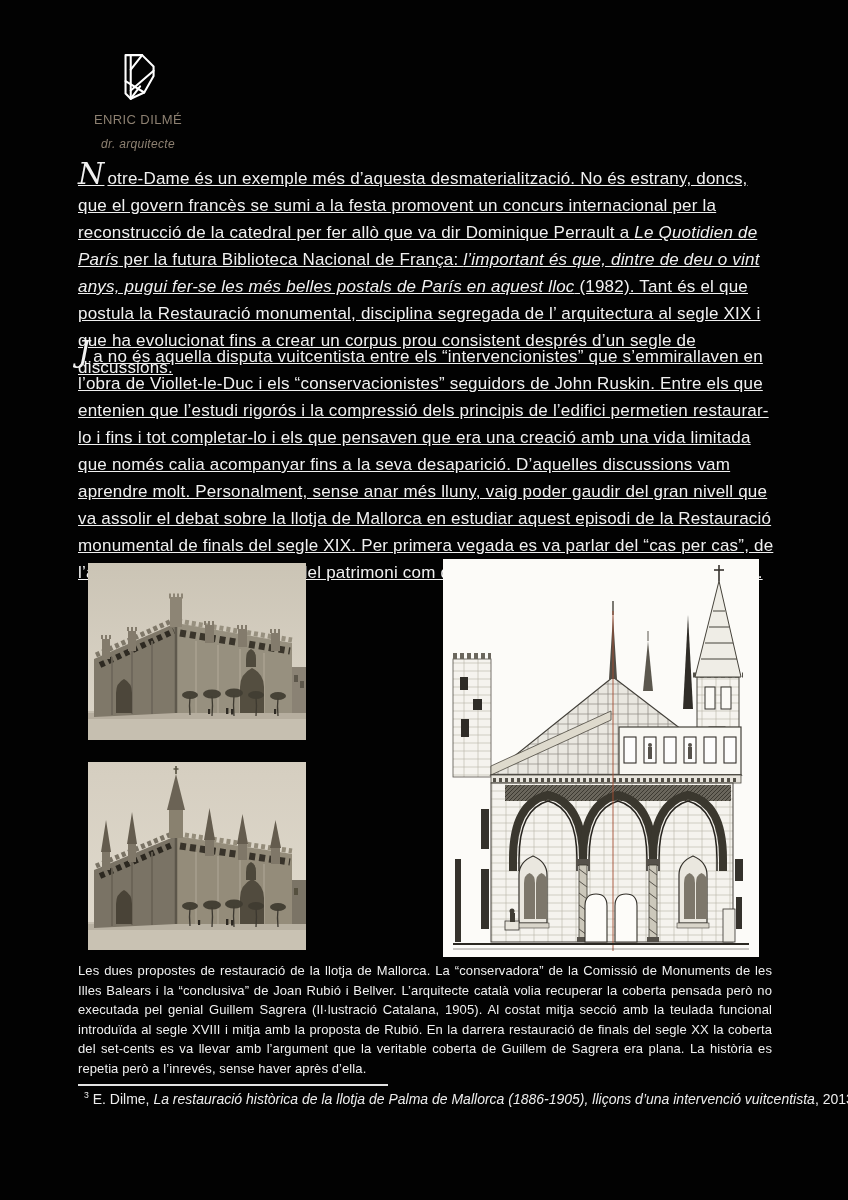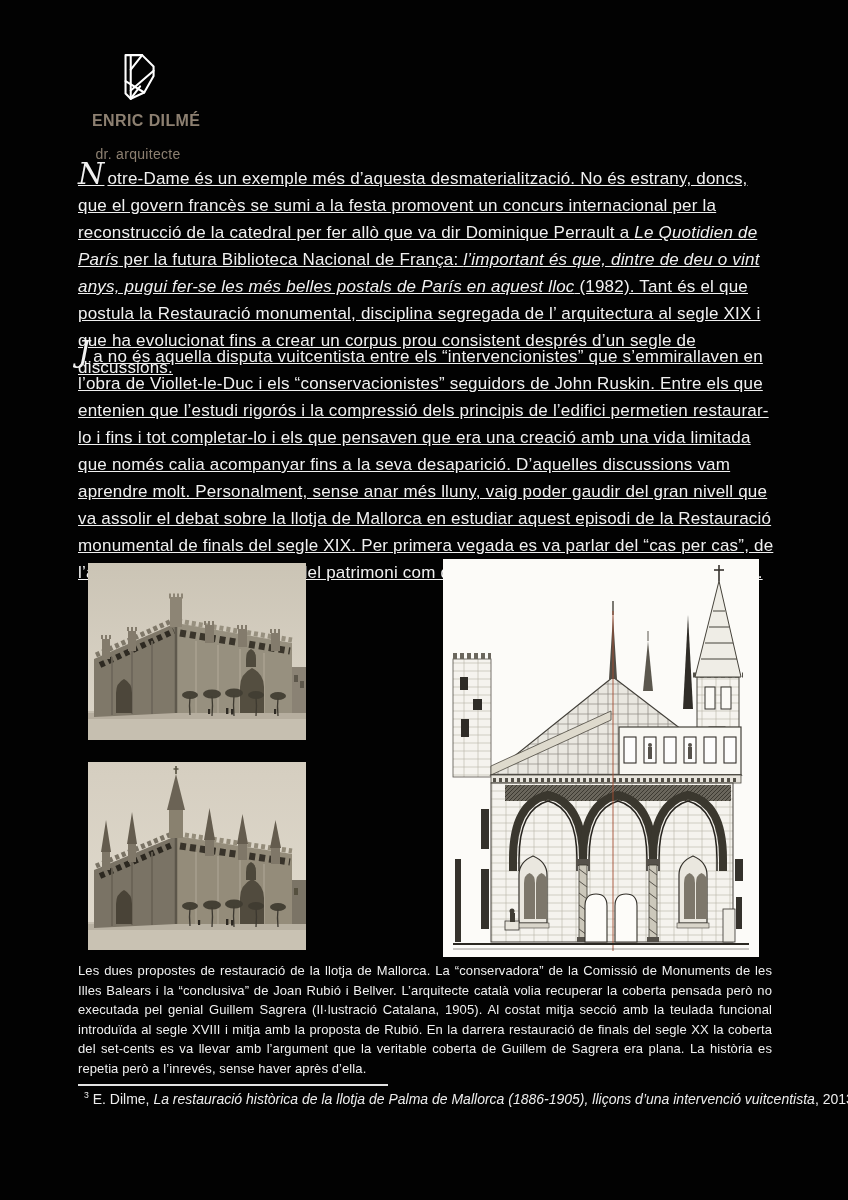"ENRIC DILMÉ" .brand-name { font-size: 16px -> 13px; font-weight: bold -> normal }
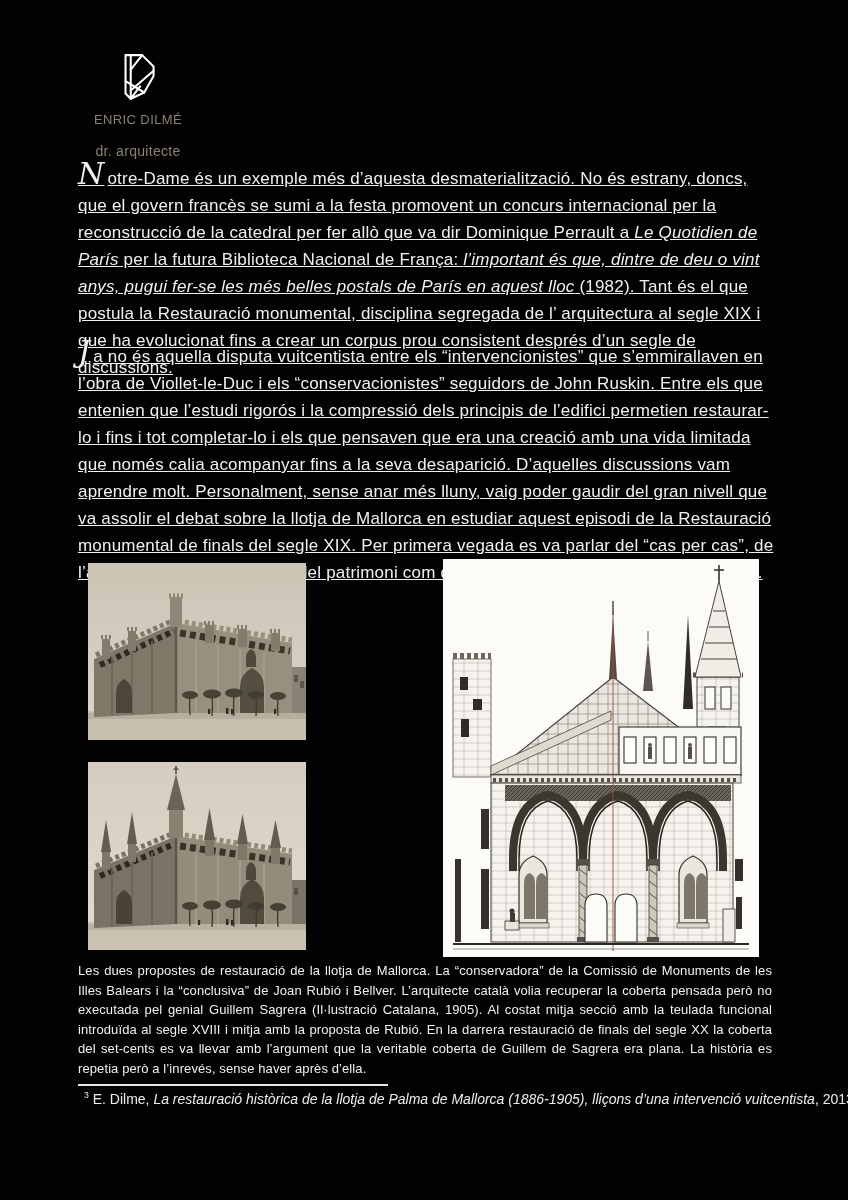"dr. arquitecte" .brand-sub { font-size: 14px -> 12px; font-style: none -> italic; margin-top: 16px -> 10px }
